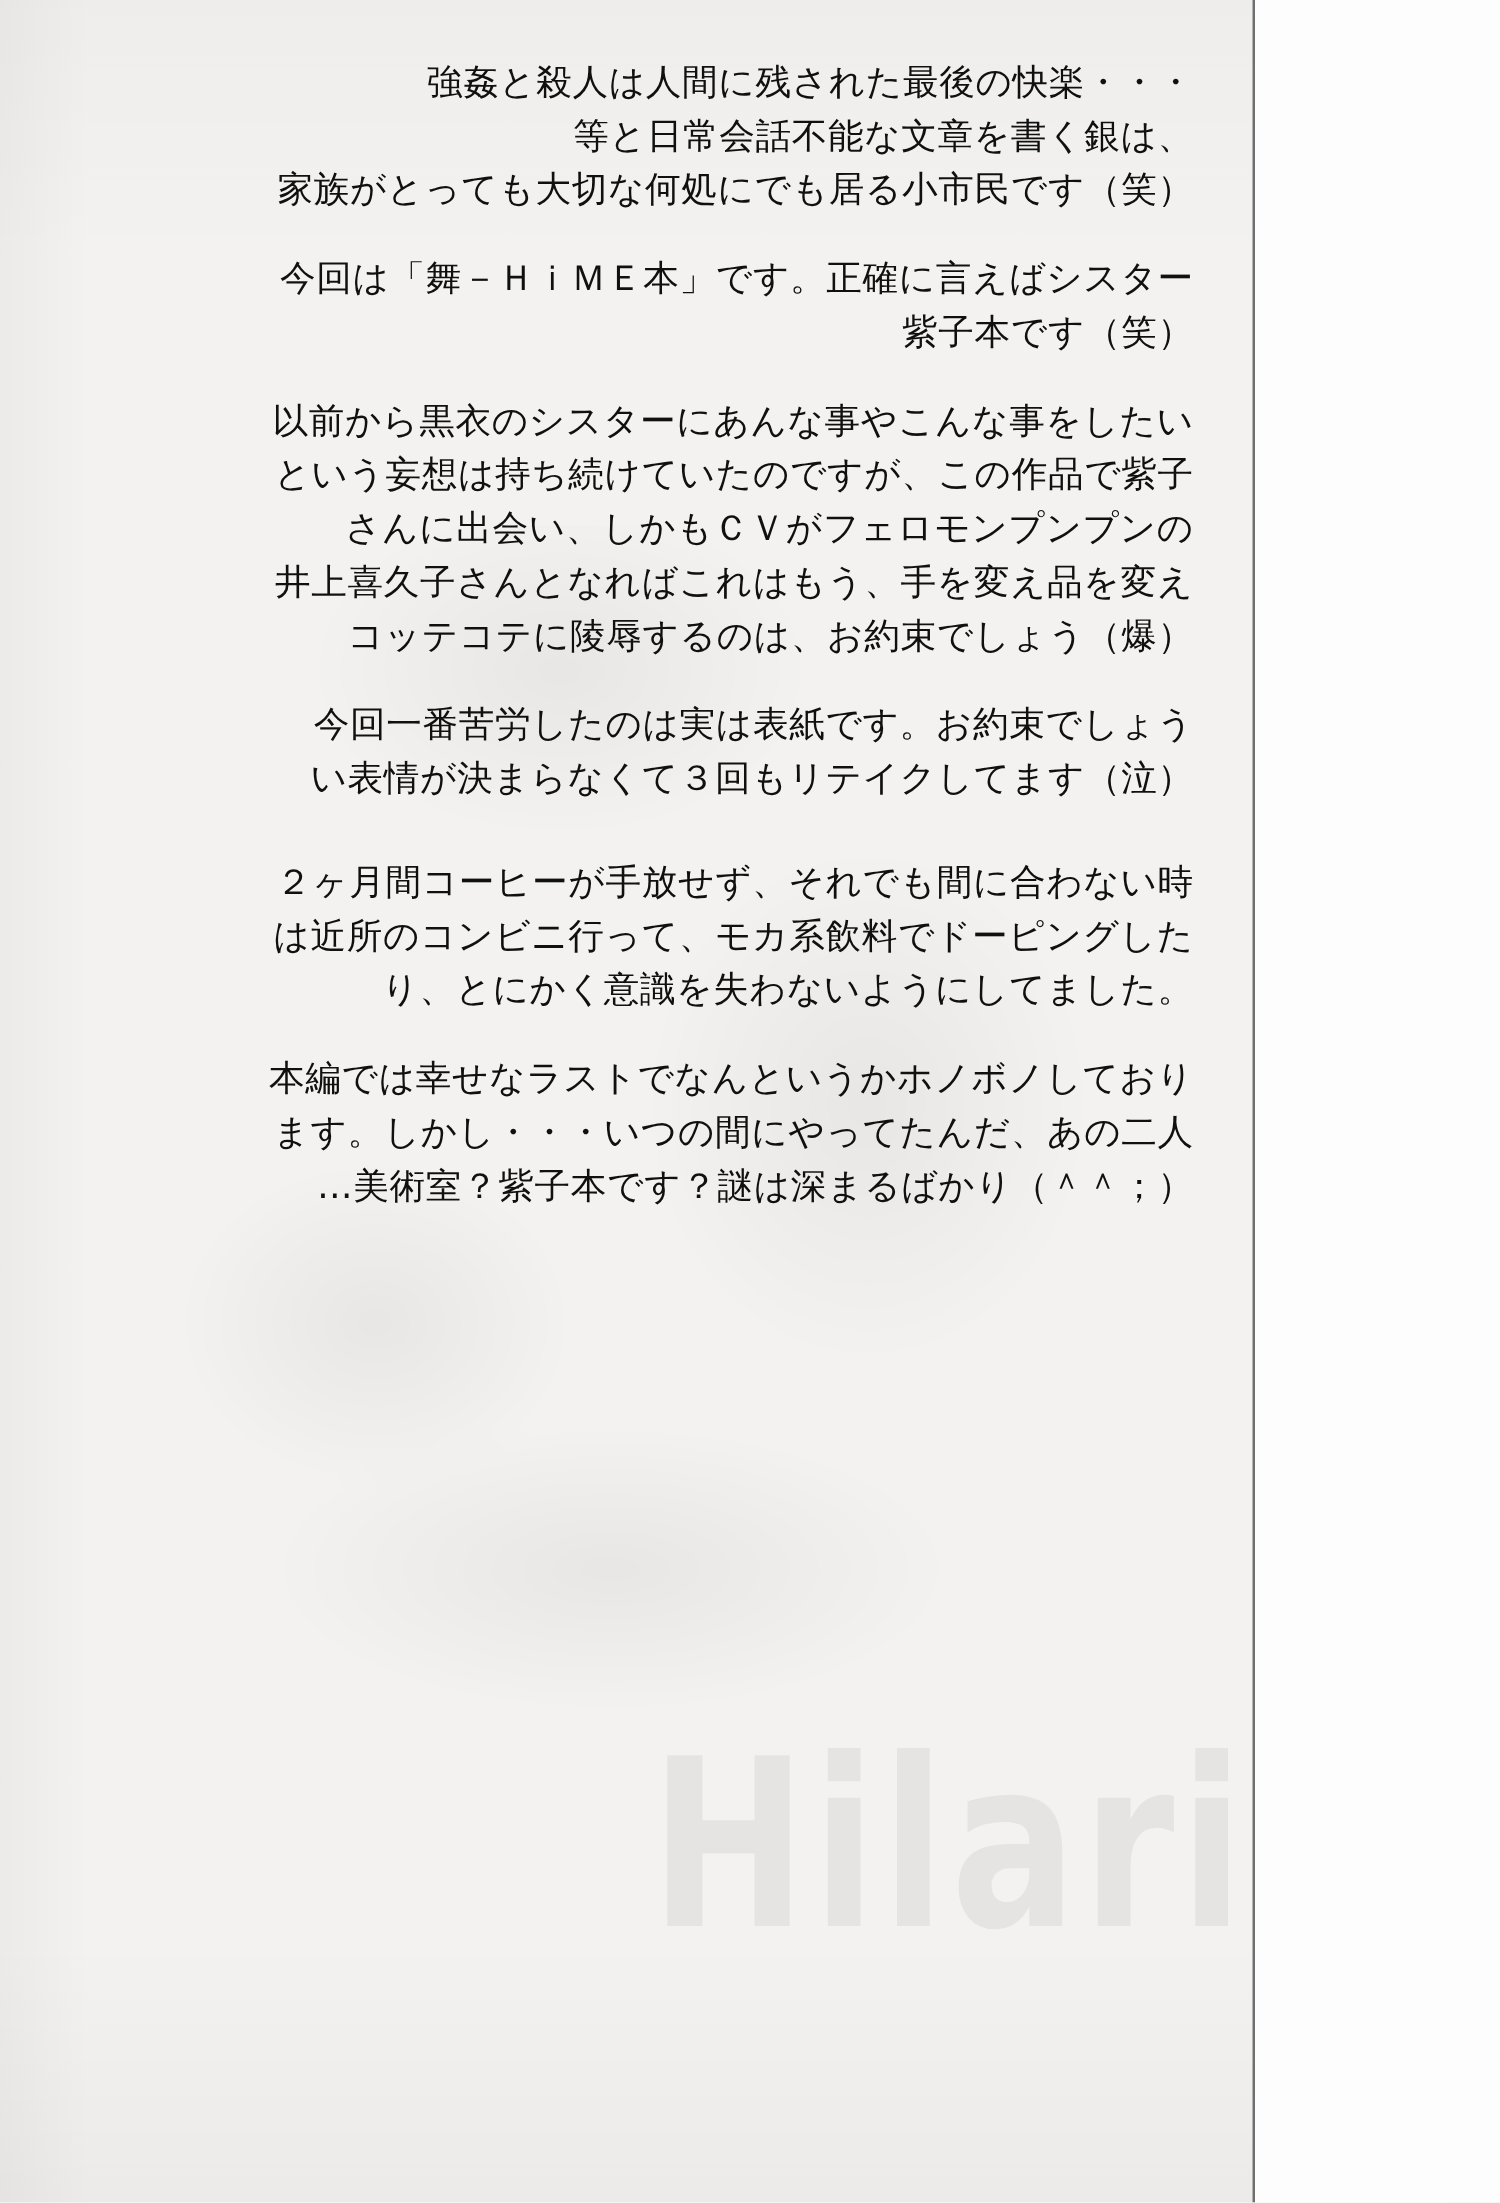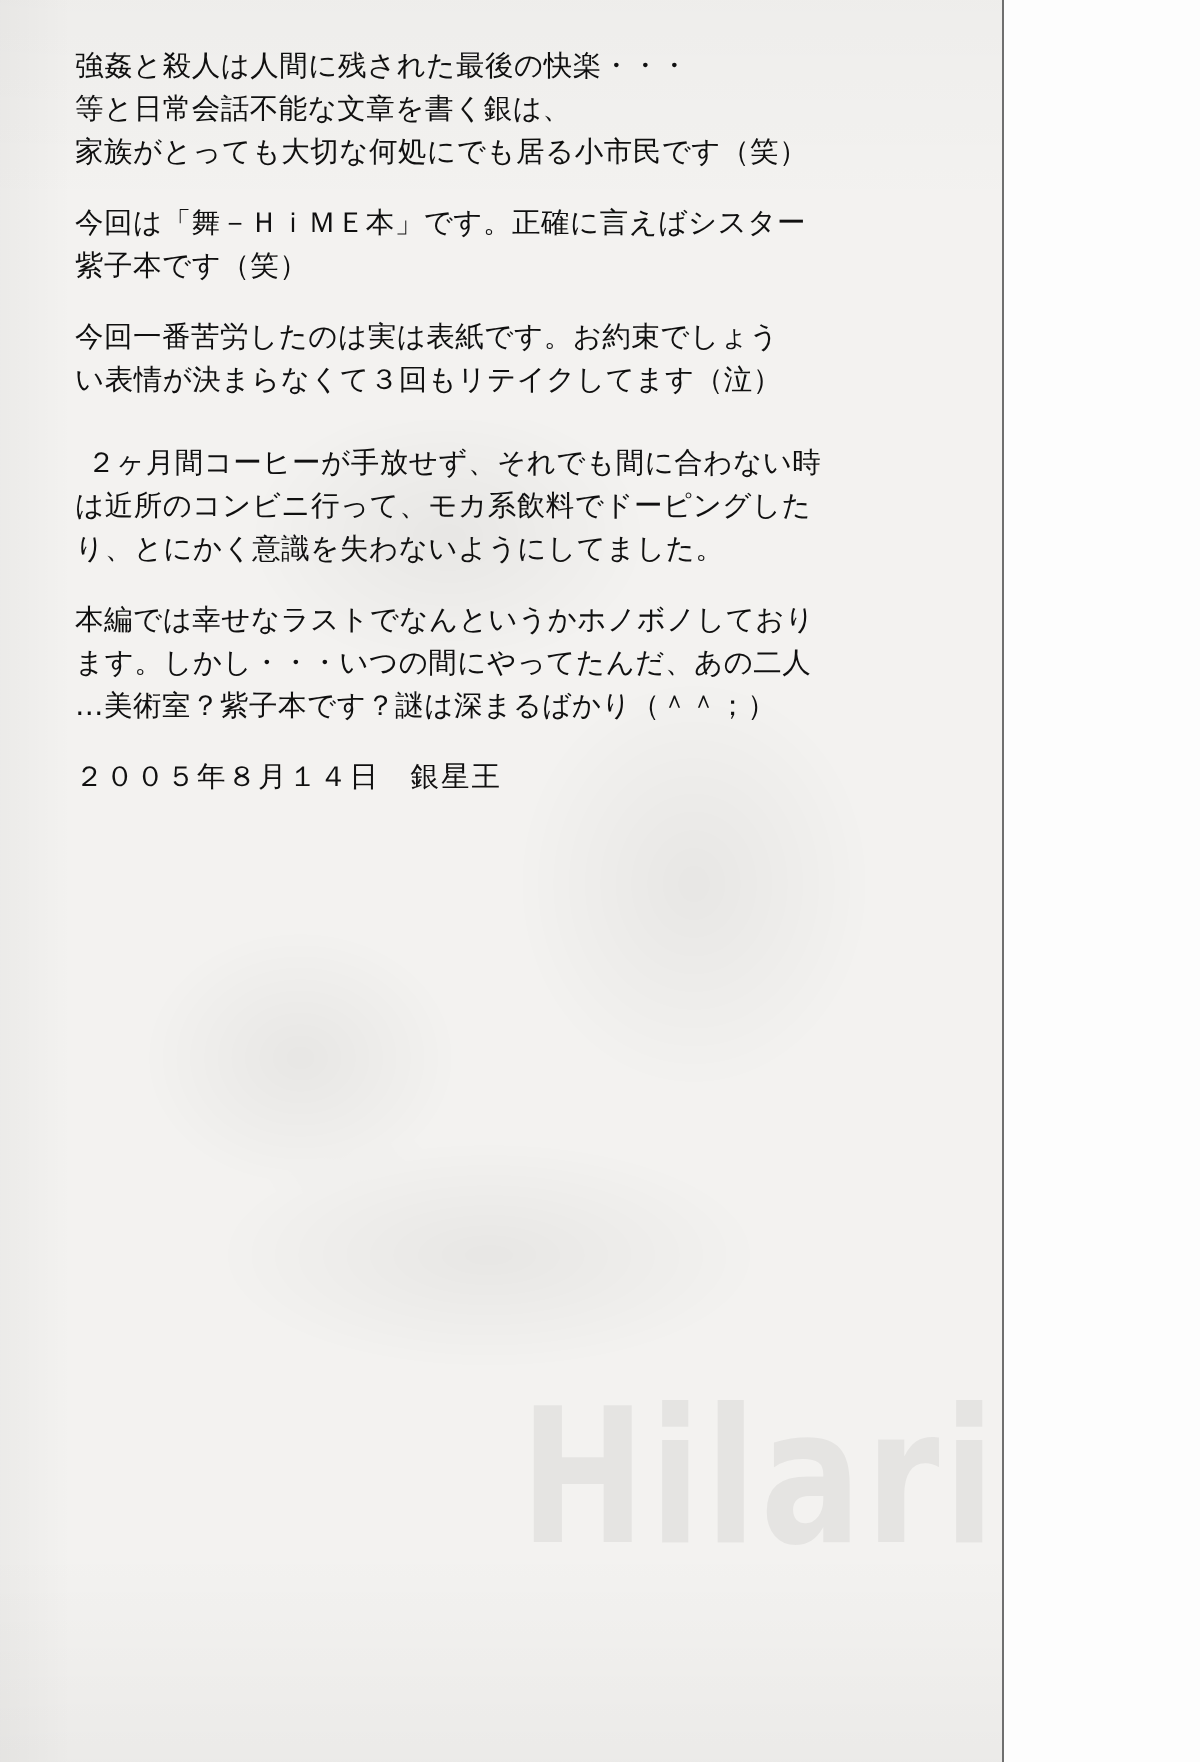"強姦と殺人は人間に残された最後の快楽・・・" .page { text-align: none -> right }
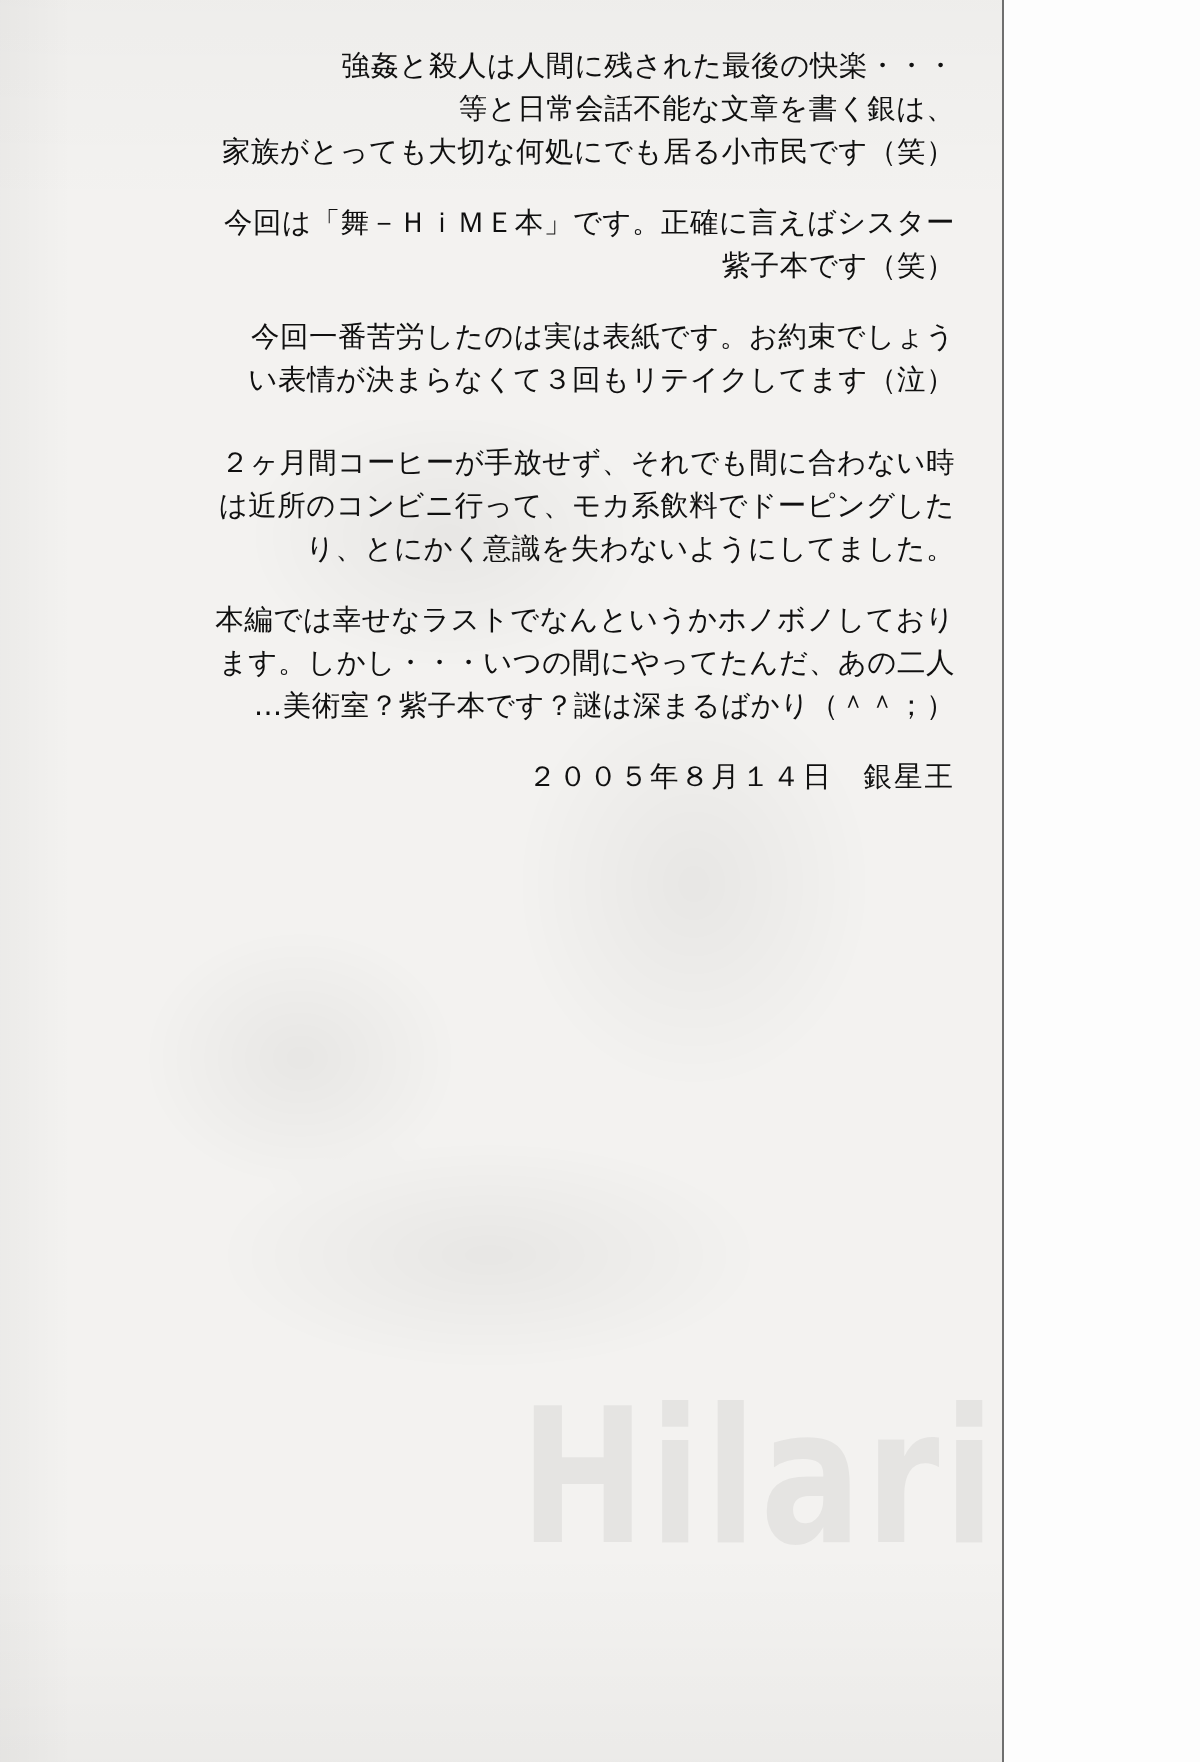"以前から黒衣のシスターにあんな事やこんな事をしたい" p.para { html: none -> <p>以前から黒衣のシスターにあんな事やこんな事をしたい という妄想は持ち続けていたのですが、この作品で紫子 さんに出会い、しかもＣＶがフェロモンプンプンの 井上喜久子さんとなればこれはもう、手を変え品を変え コッテコテに陵辱するのは、お約束でしょう（爆）</p> }
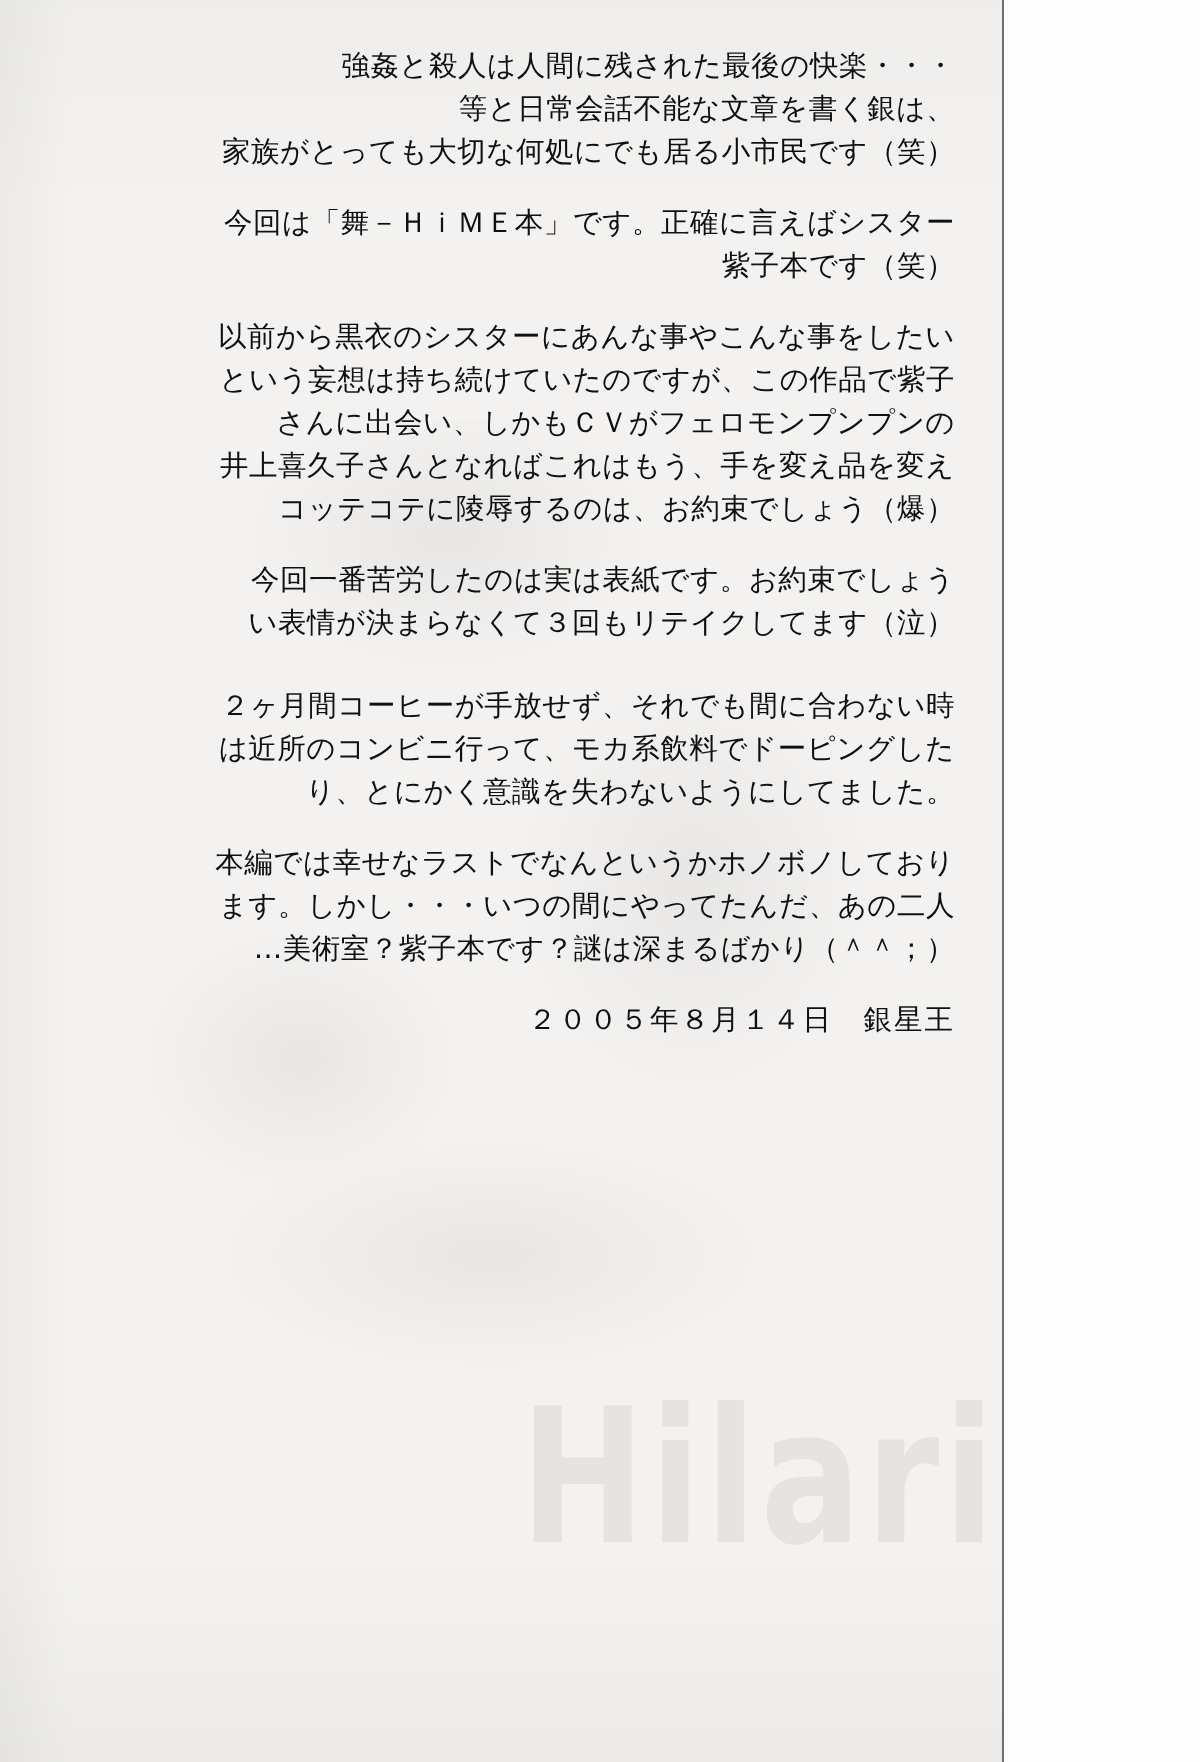"２００５年８月１４日 銀星王" p.signature { html: <p>２００５年８月１４日 銀星王</p> -> none }
